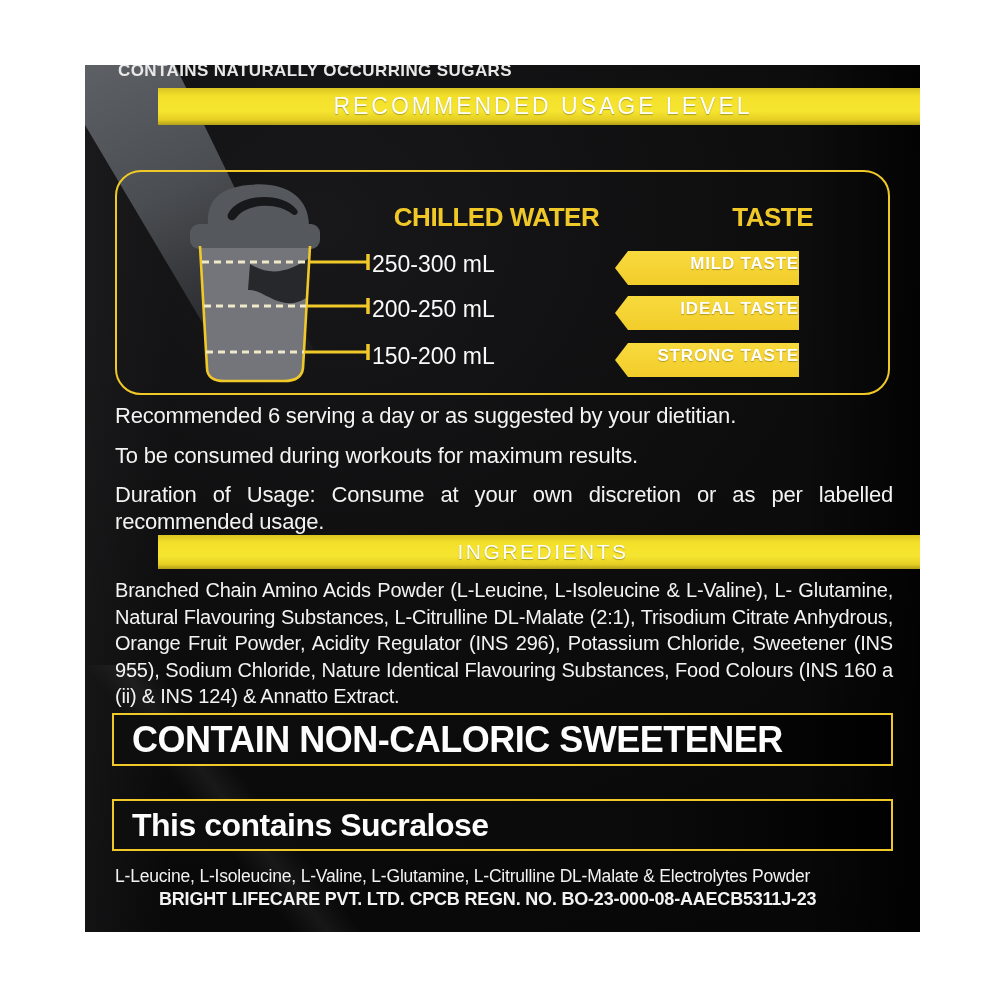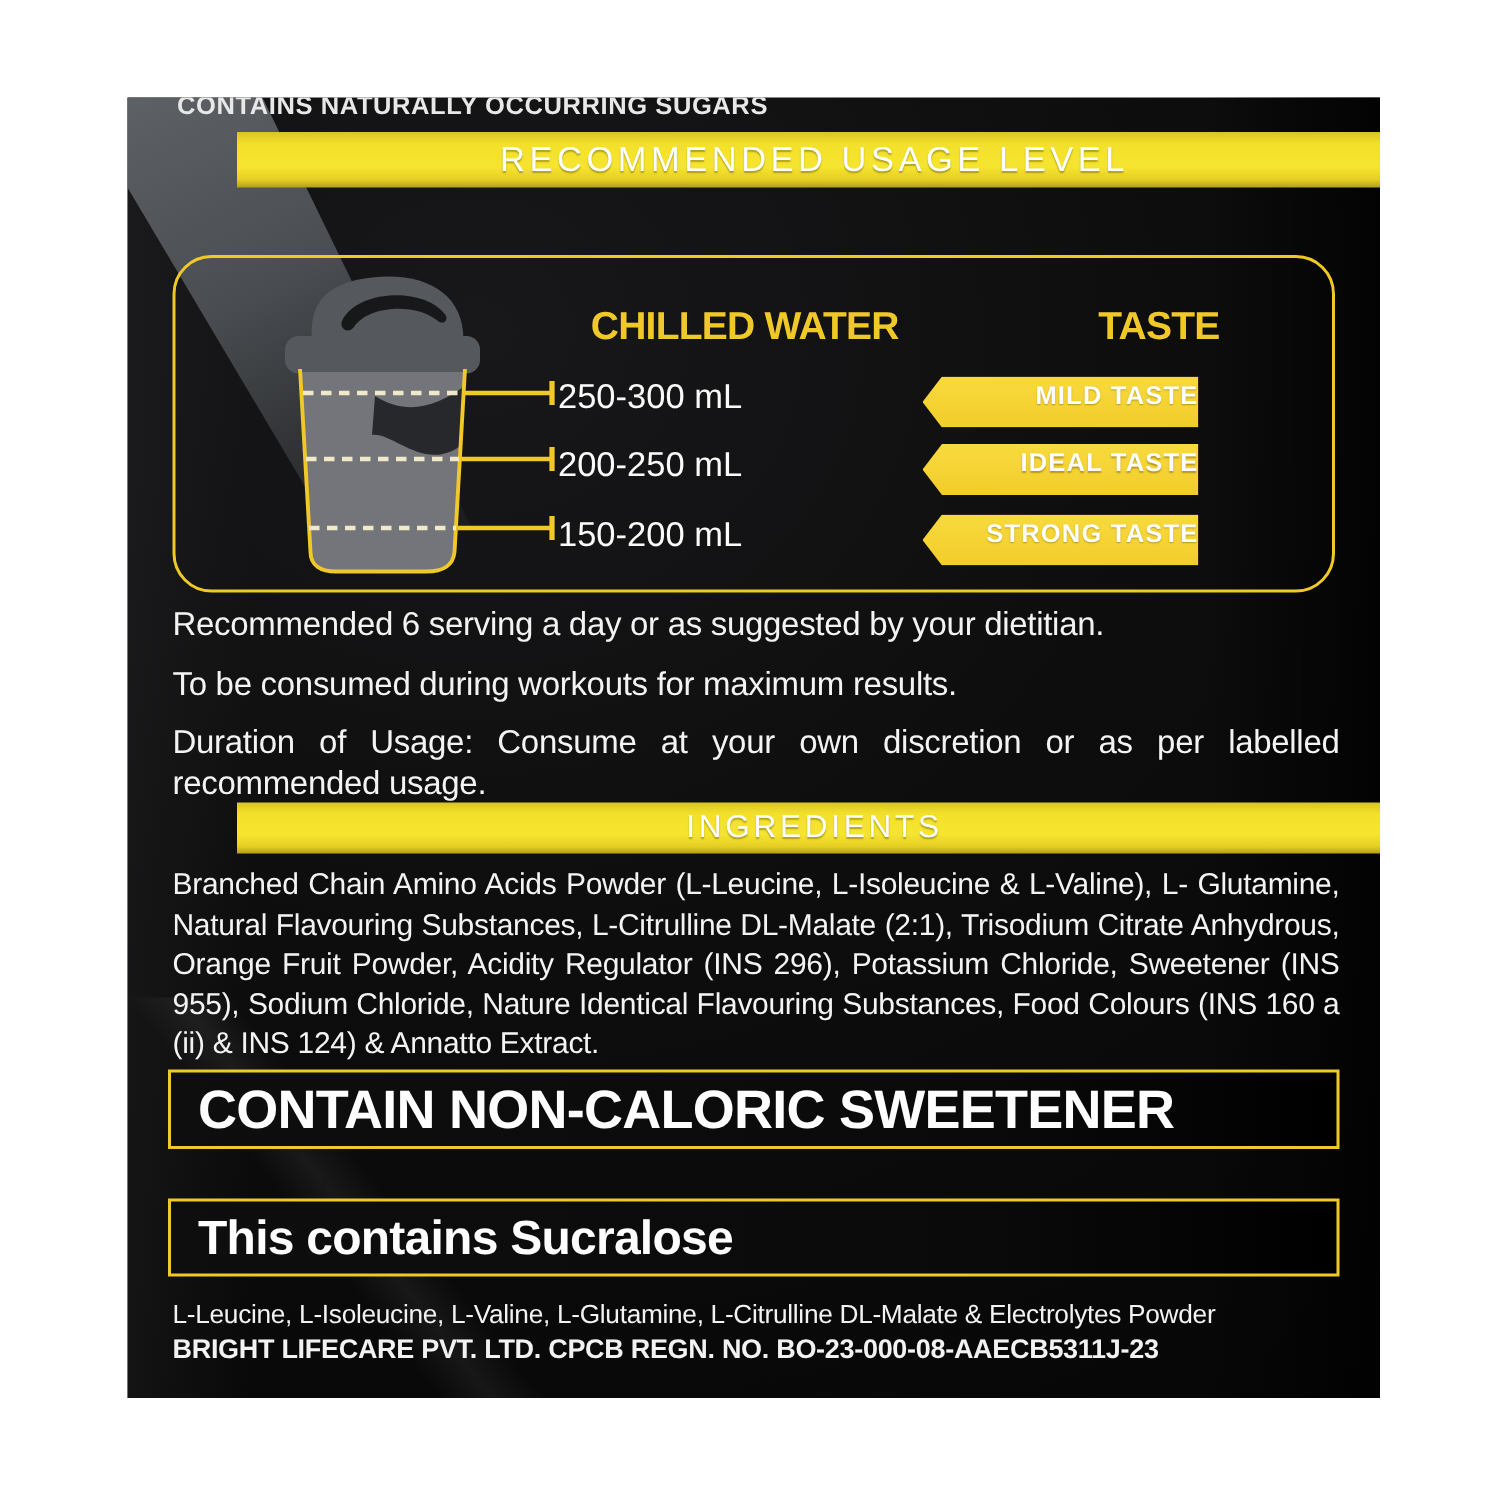"BRIGHT LIFECARE PVT. LTD. CPCB" .manufacturer { margin-left: none -> 44px }
